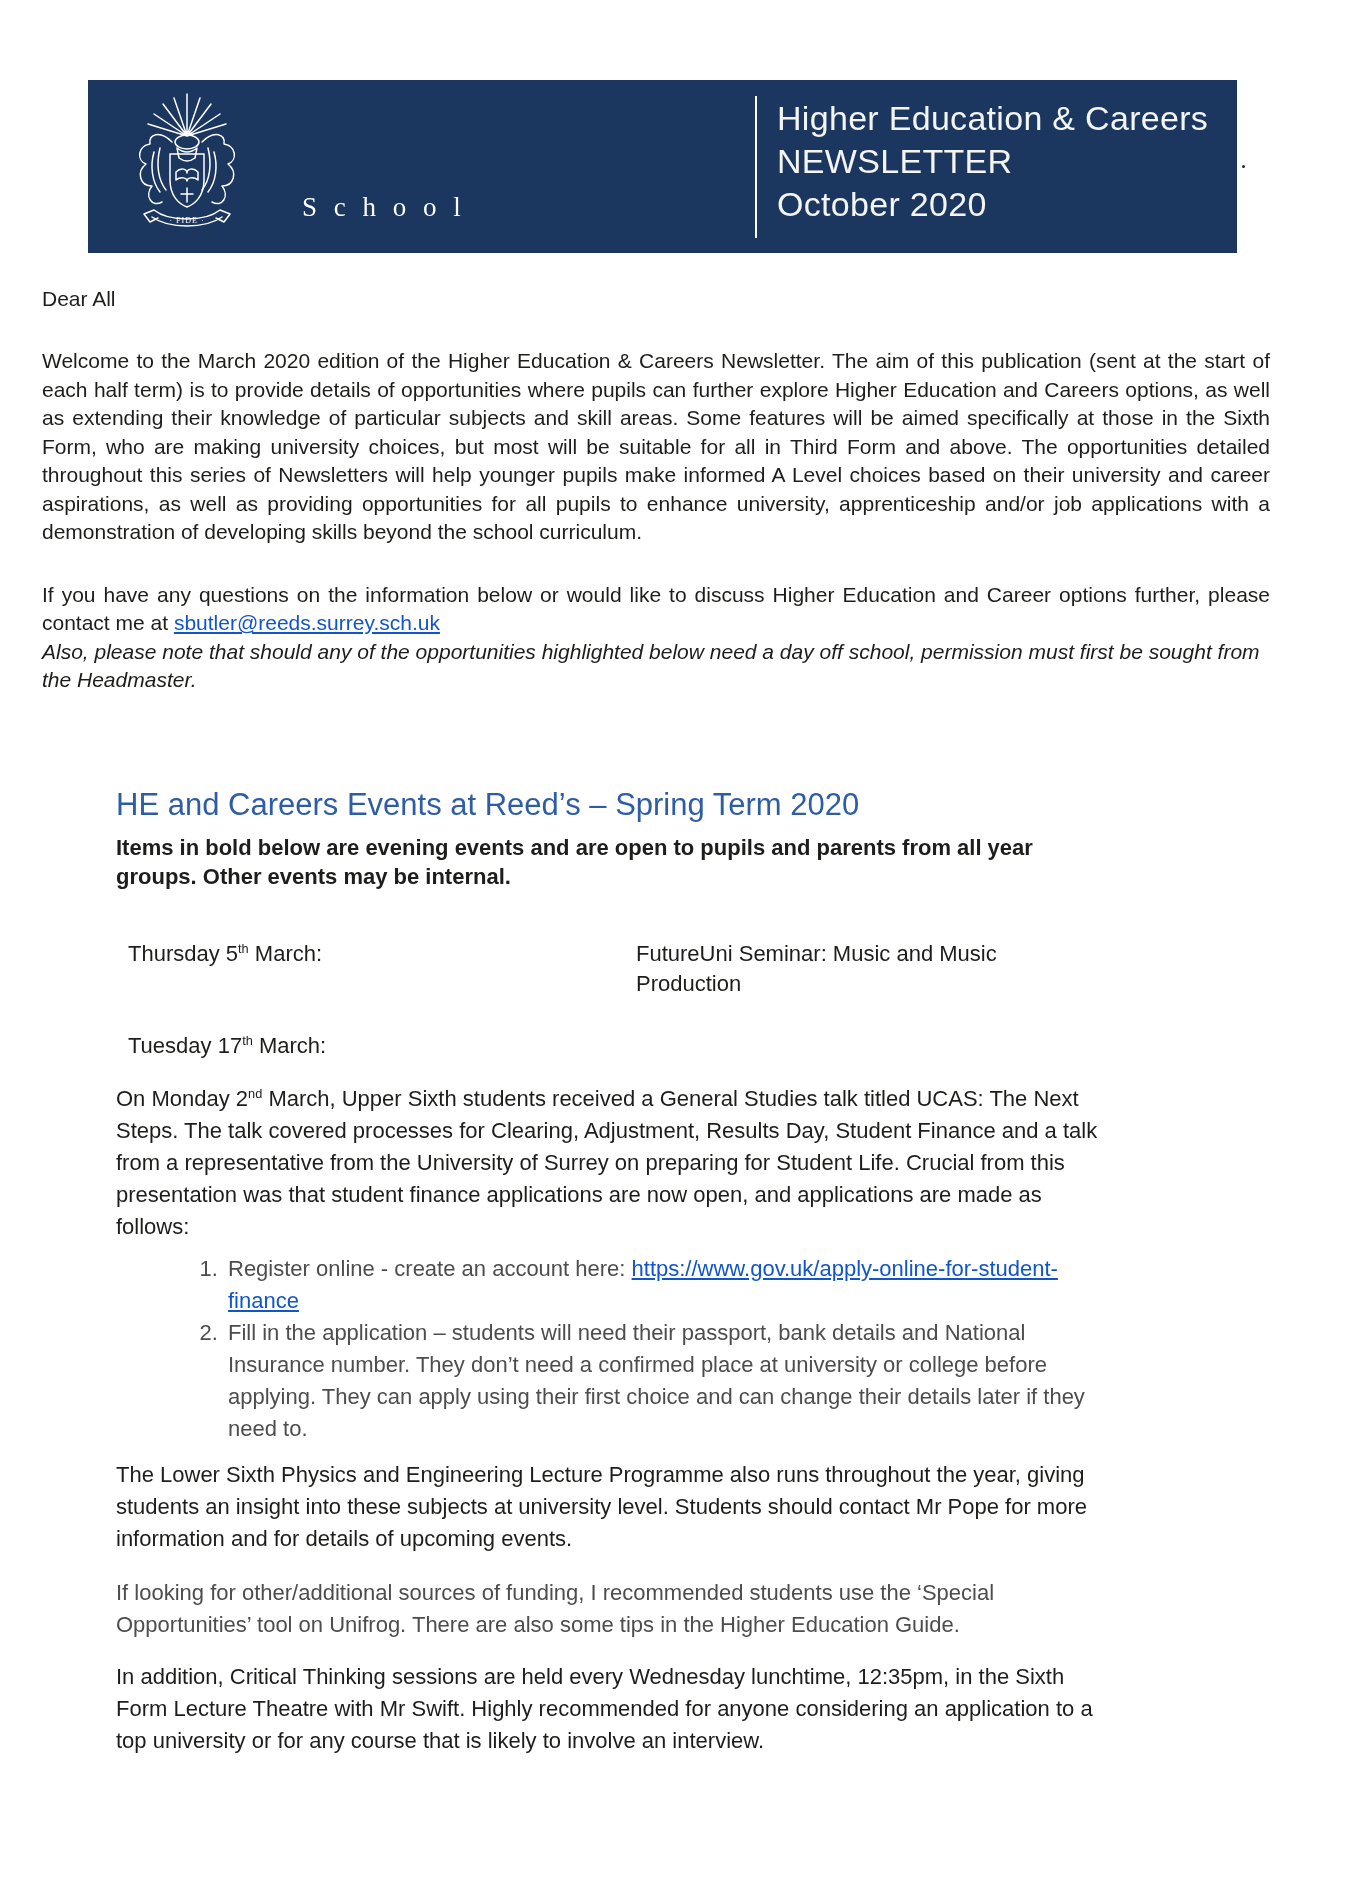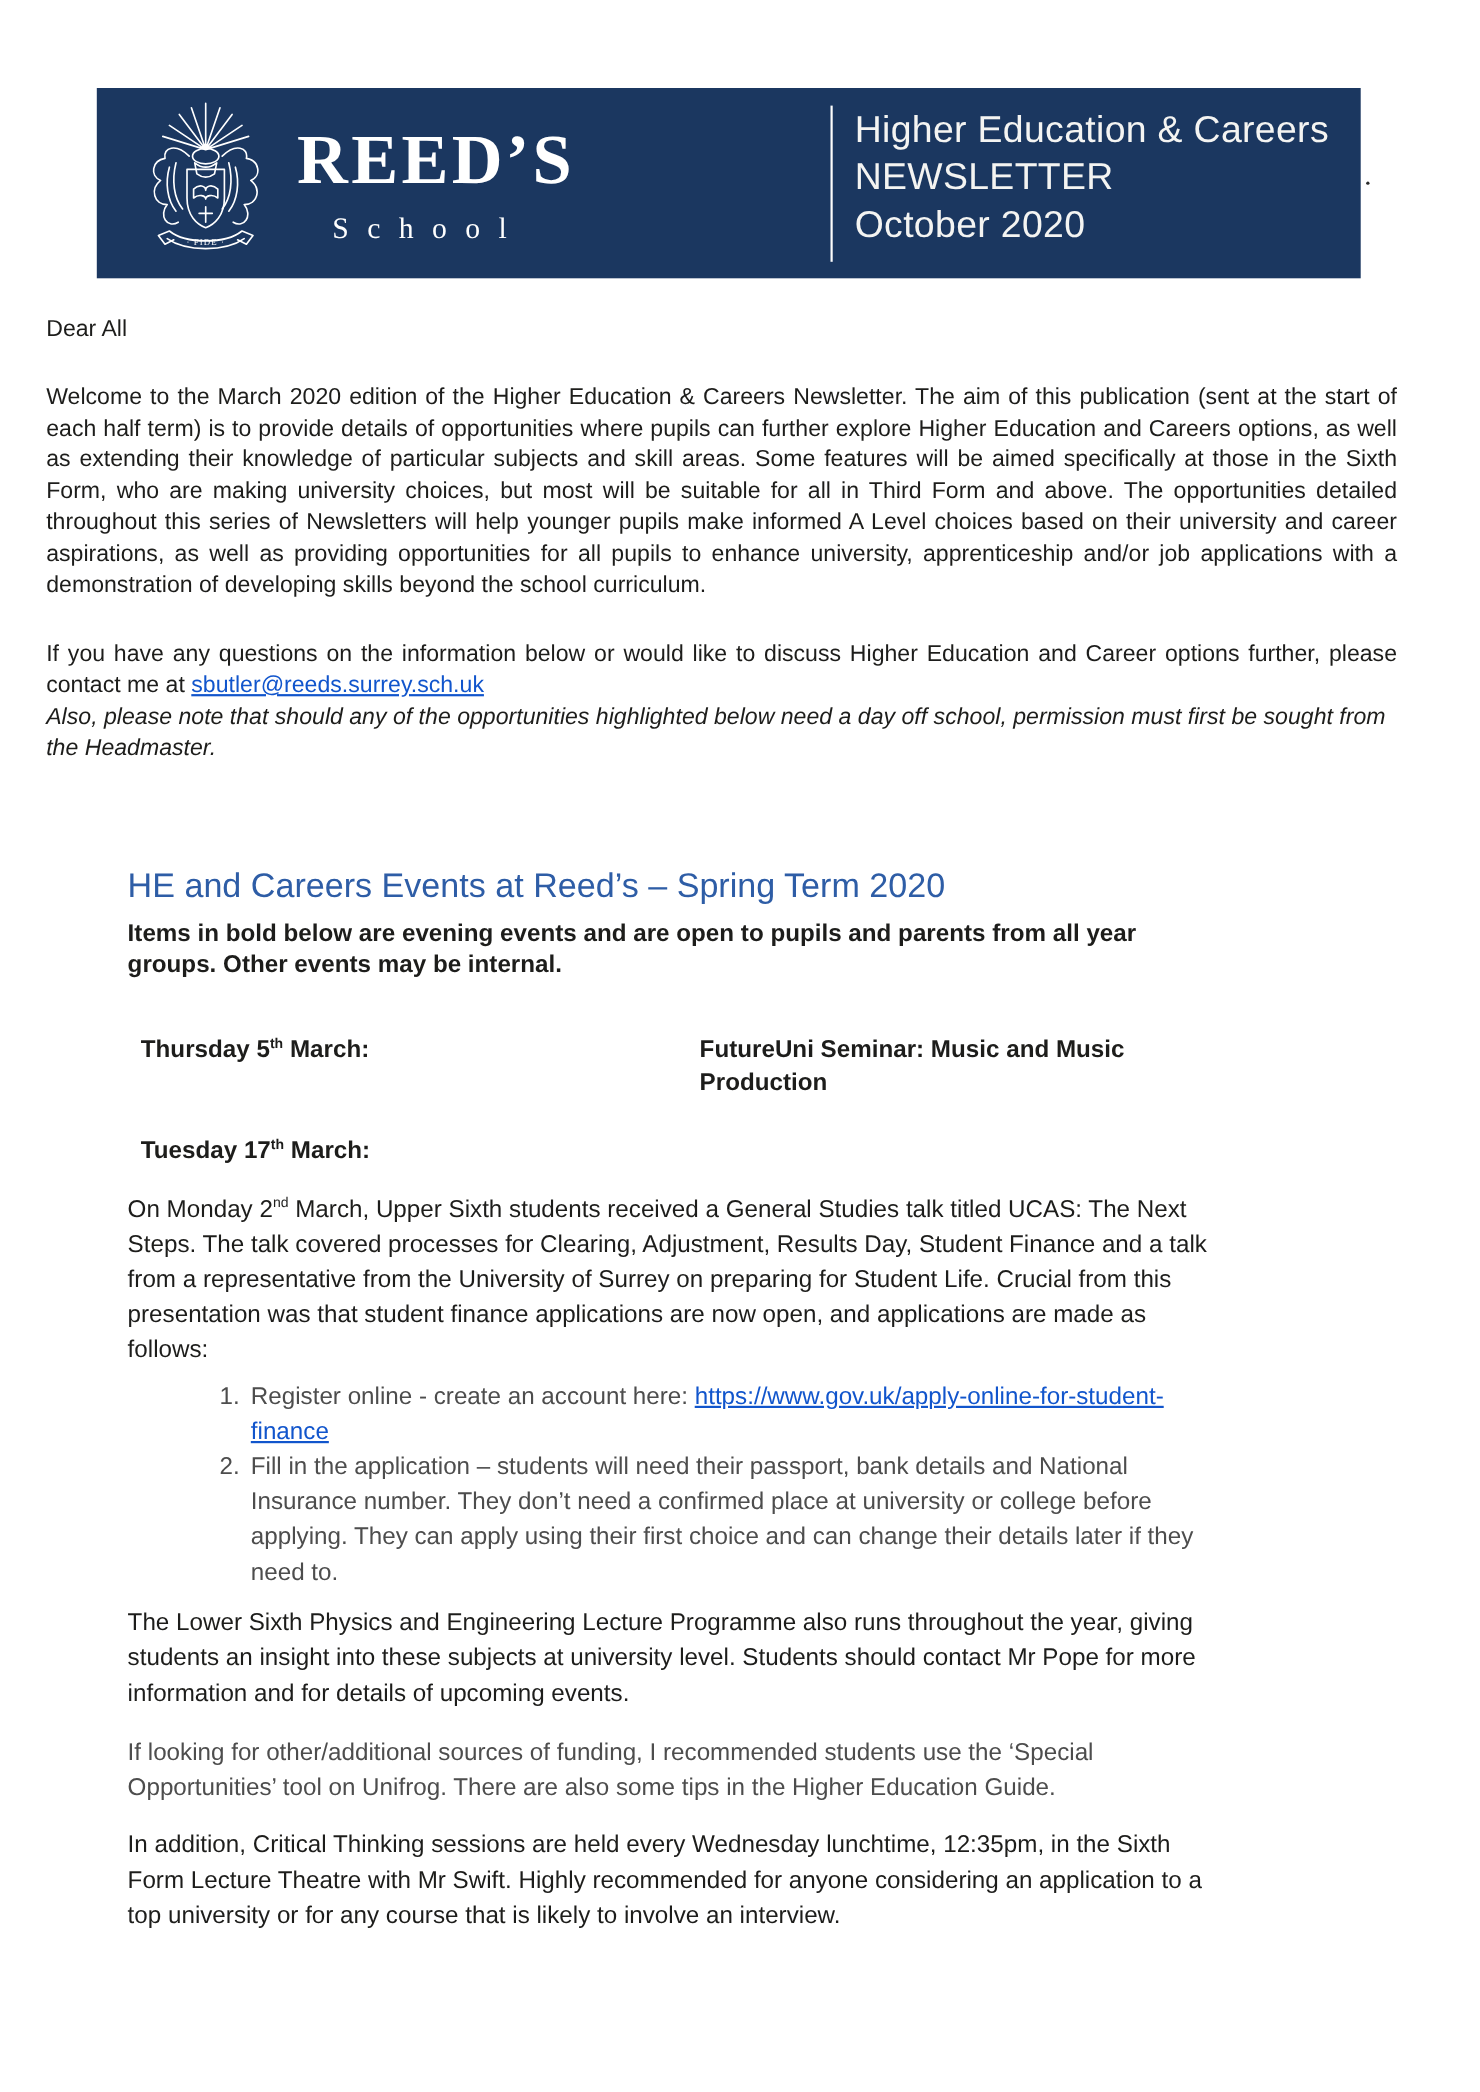"REED’S" div.logo-name { html: <div>REED’S</div> -> none }
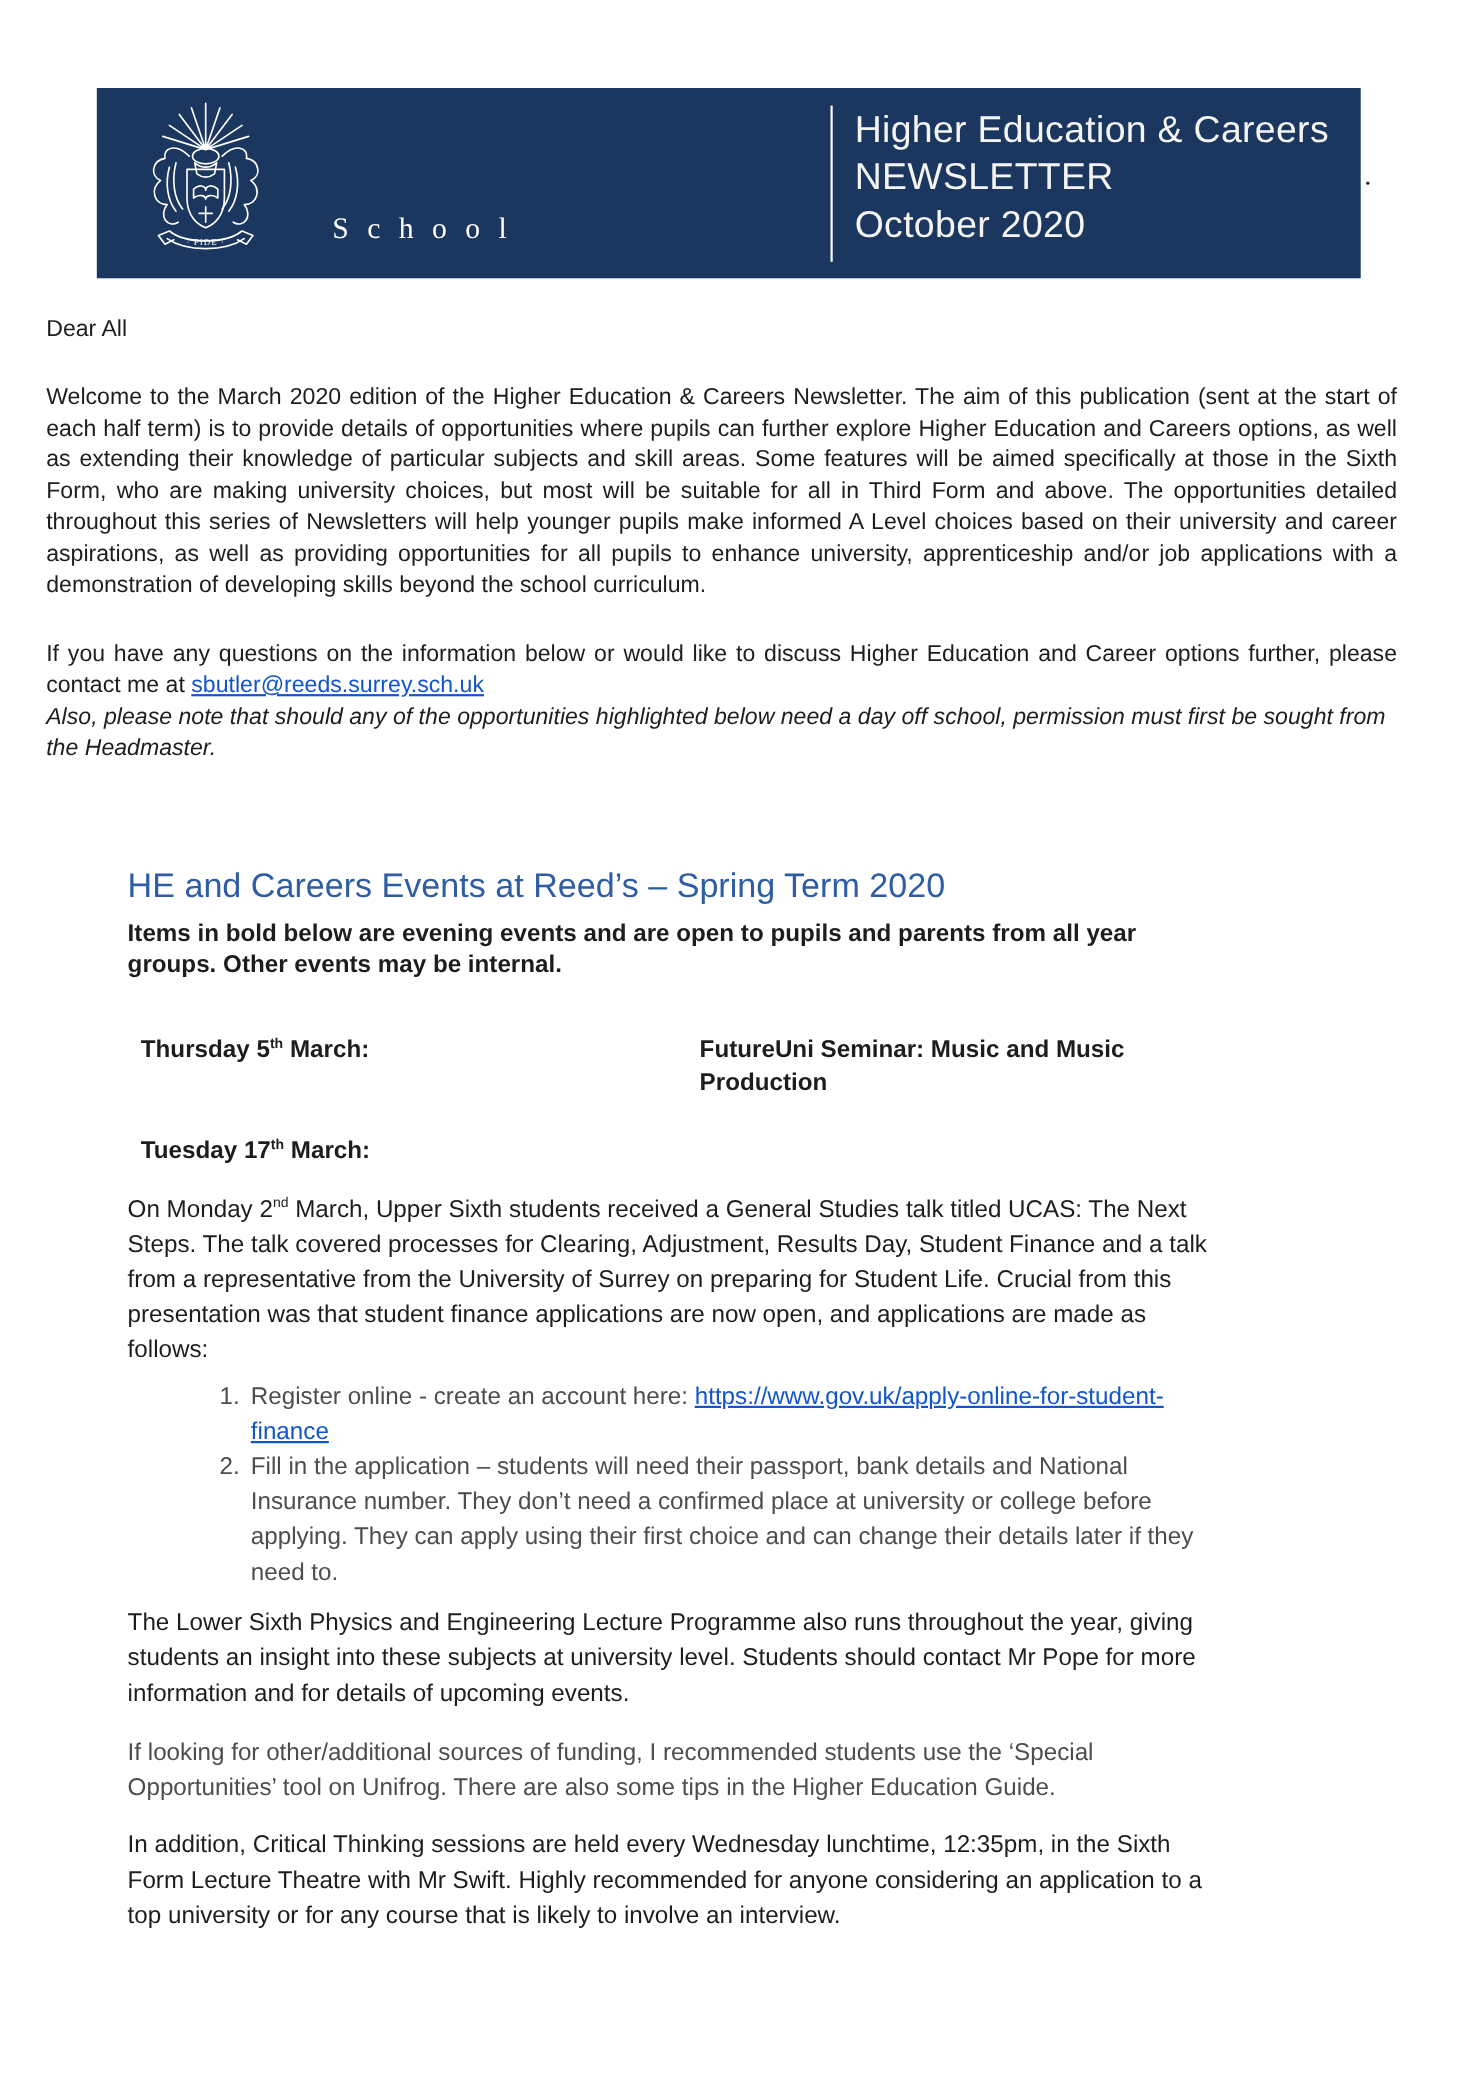"Thursday 5th March:" .event-row { font-weight: bold -> normal }
